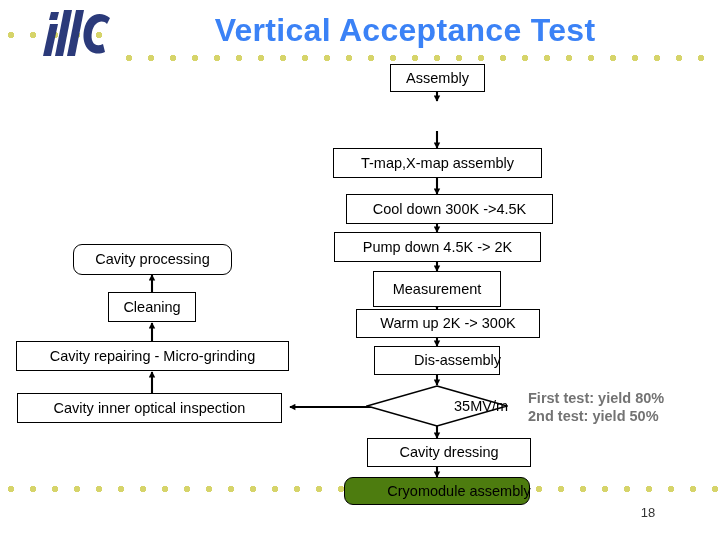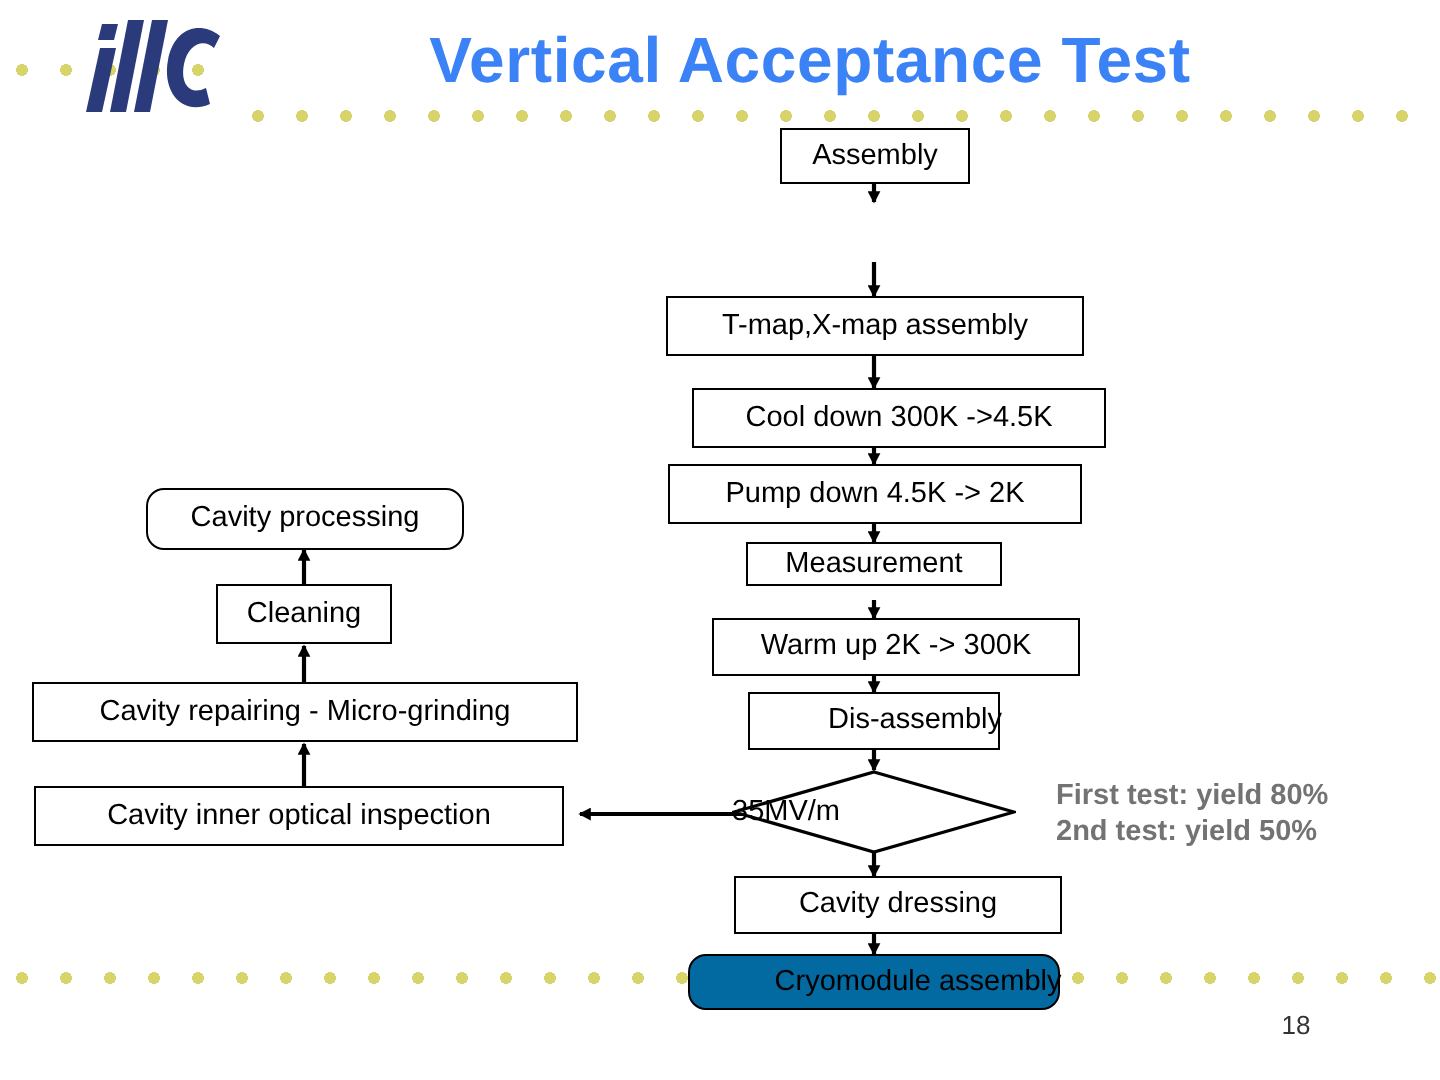"Measurement" div.node { height: 22px -> 36px }
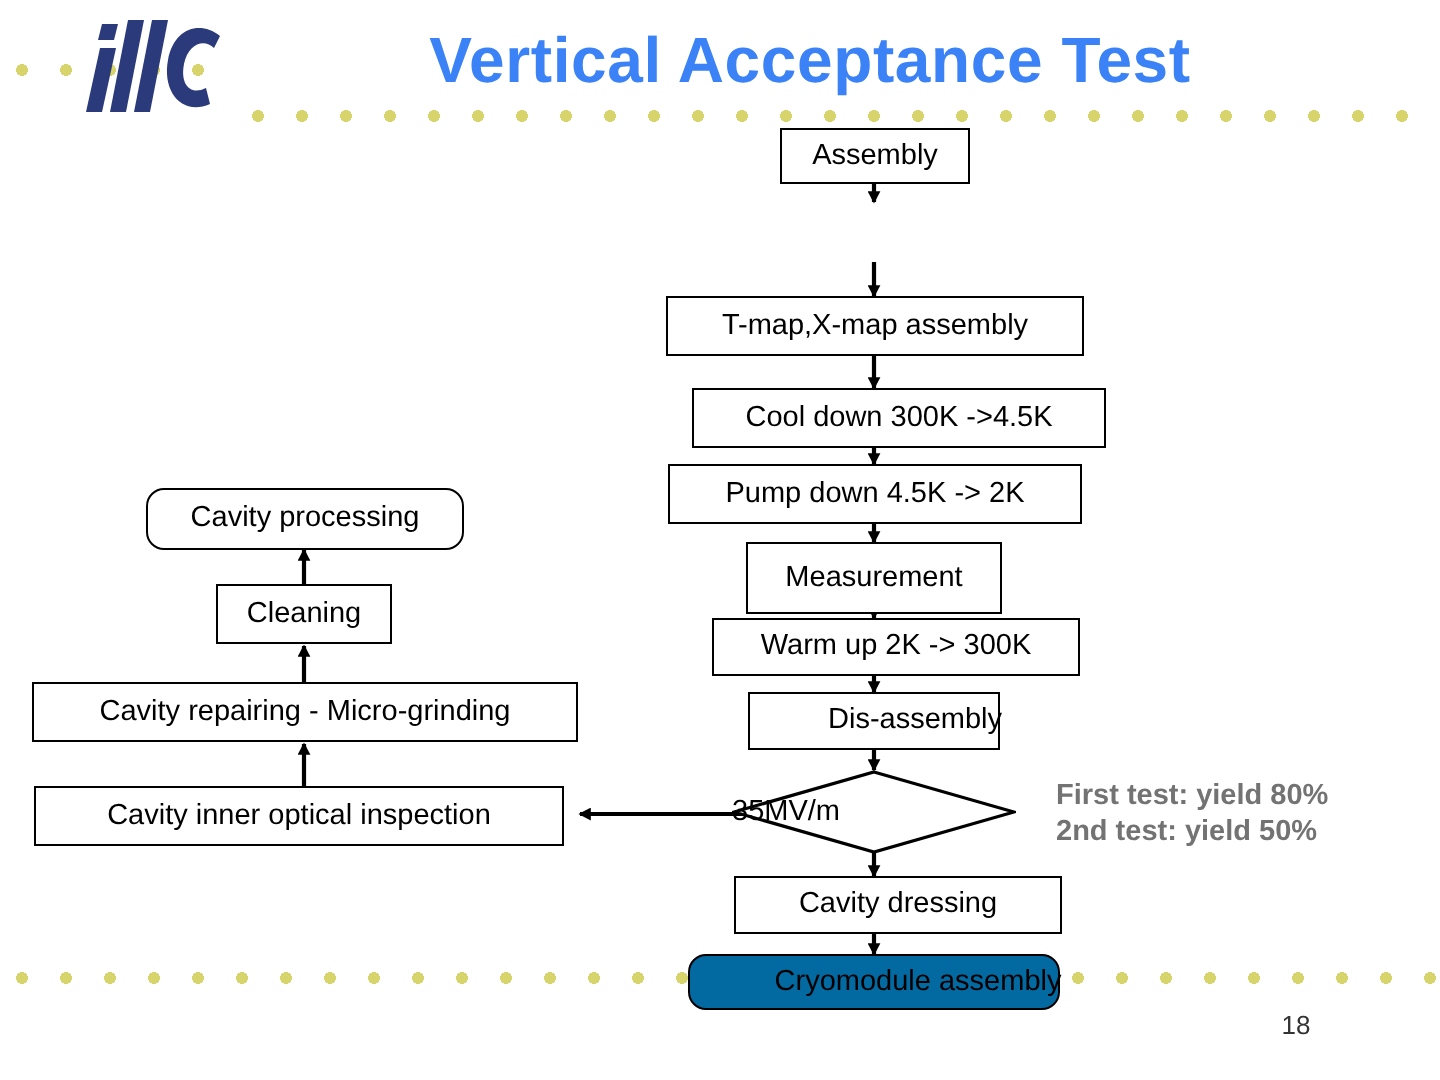"35MV/m" .diamond { justify-content: flex-start -> flex-end }
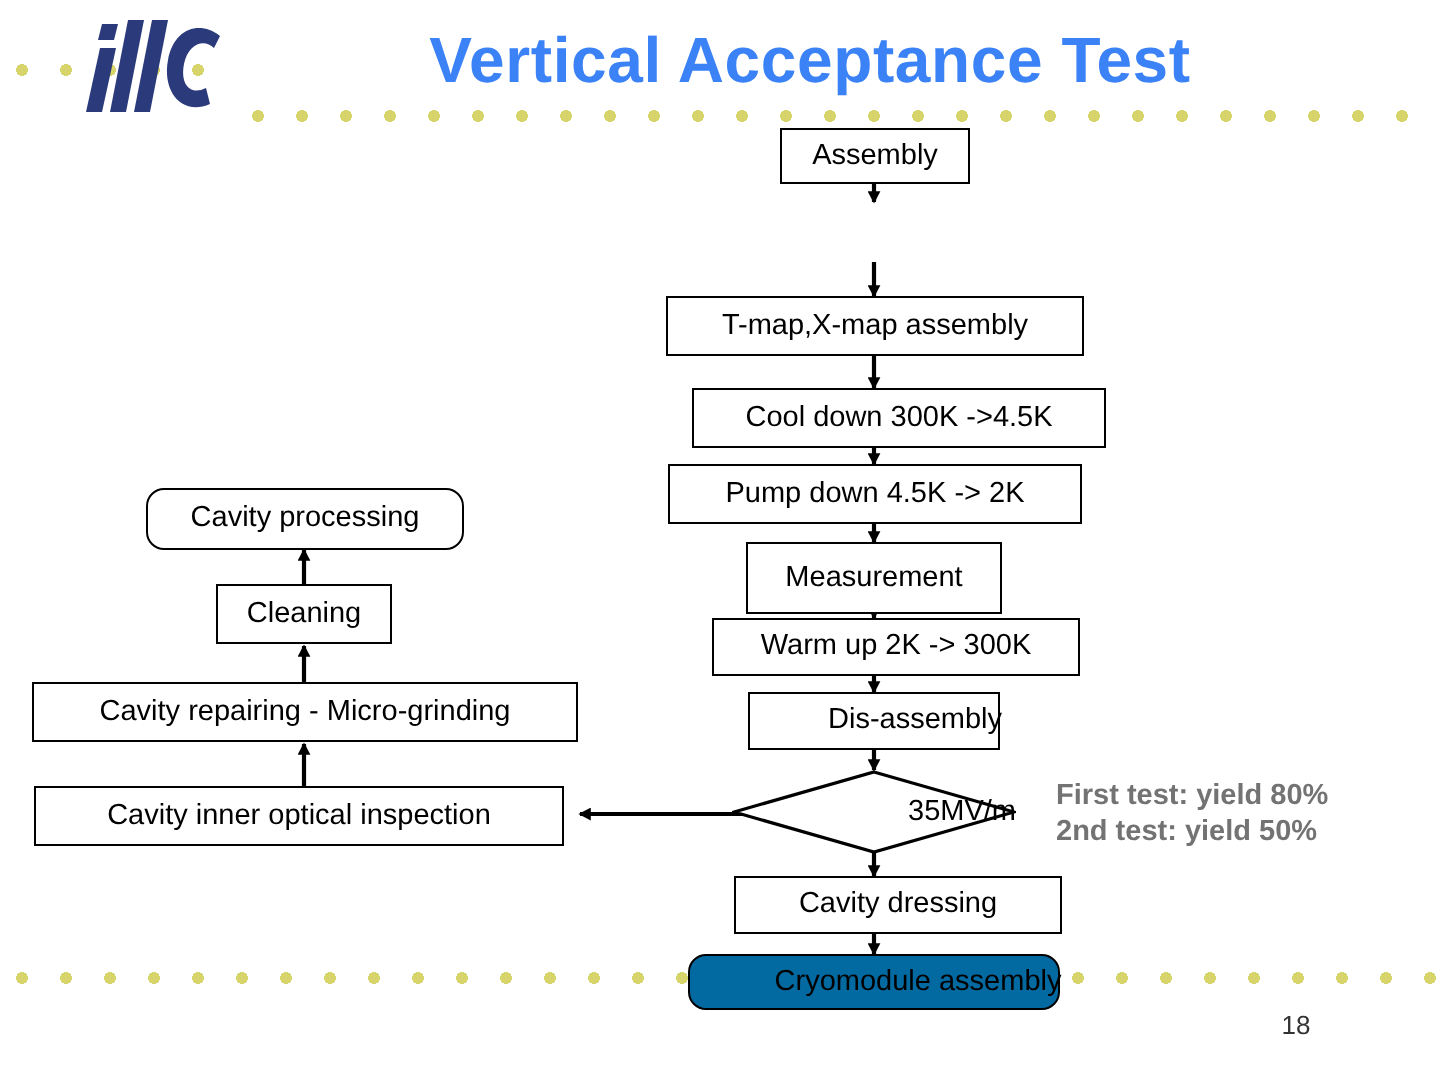"Cryomodule assembly" .node.cyan { background: #0369a1 -> #4d7c0f }
